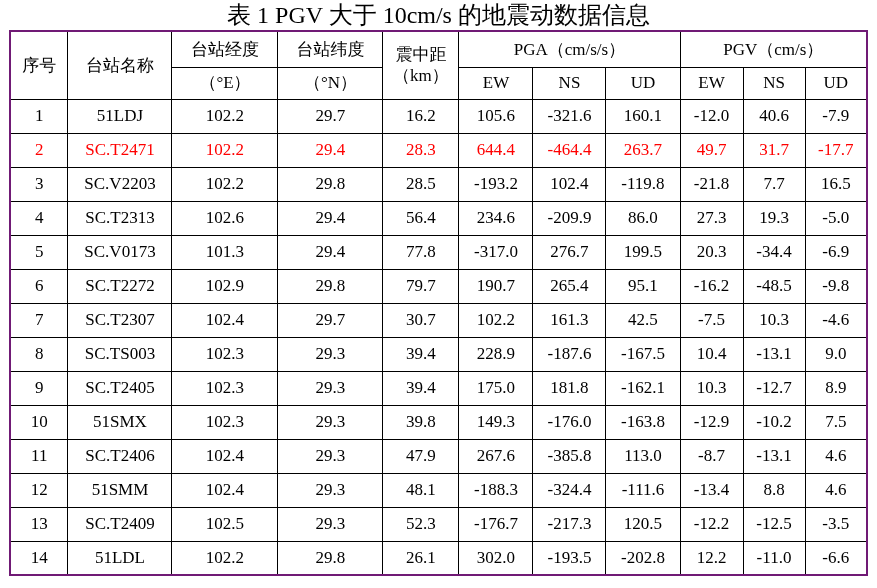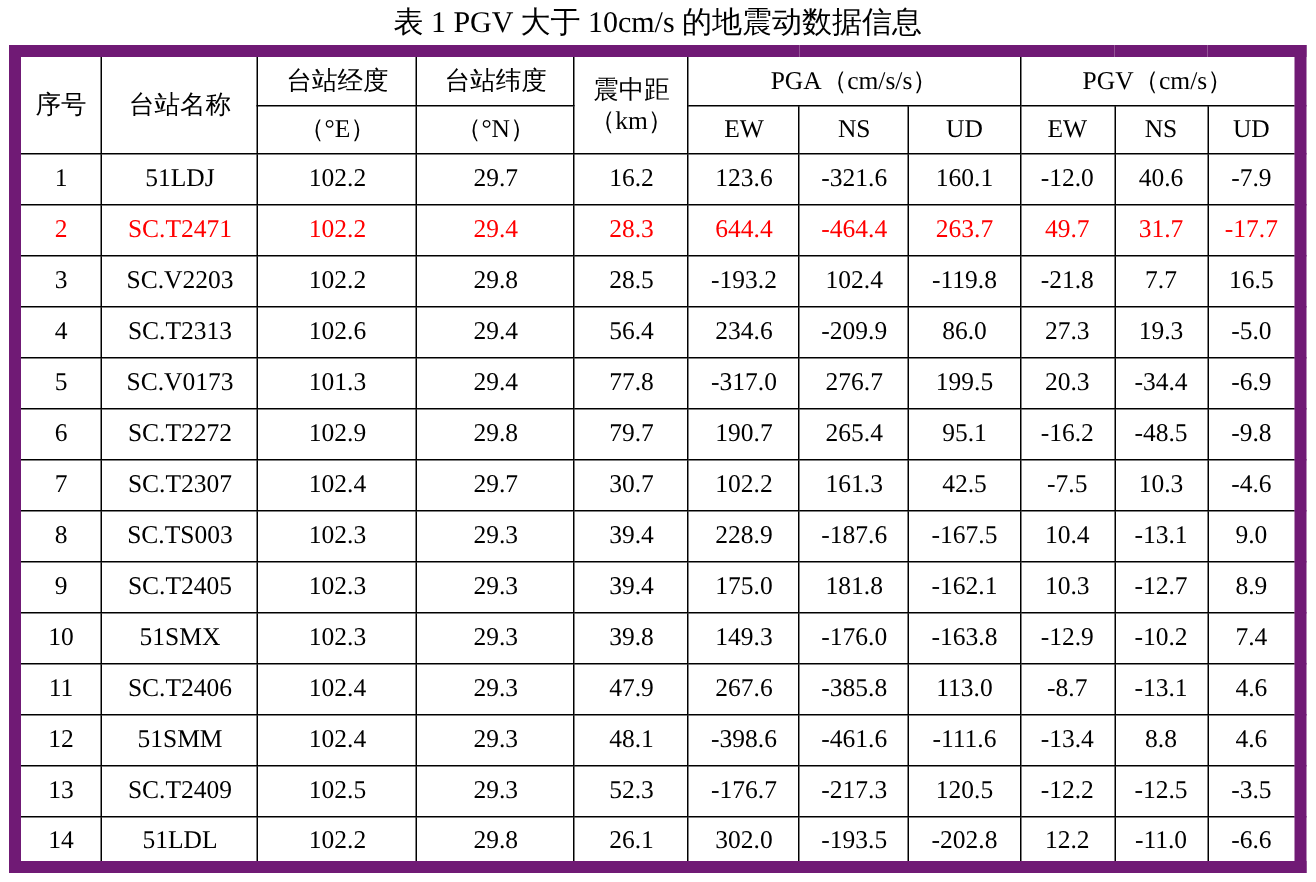"表 1 PGV 大于 10cm/s" .caption { font-size: 20px -> 24px }
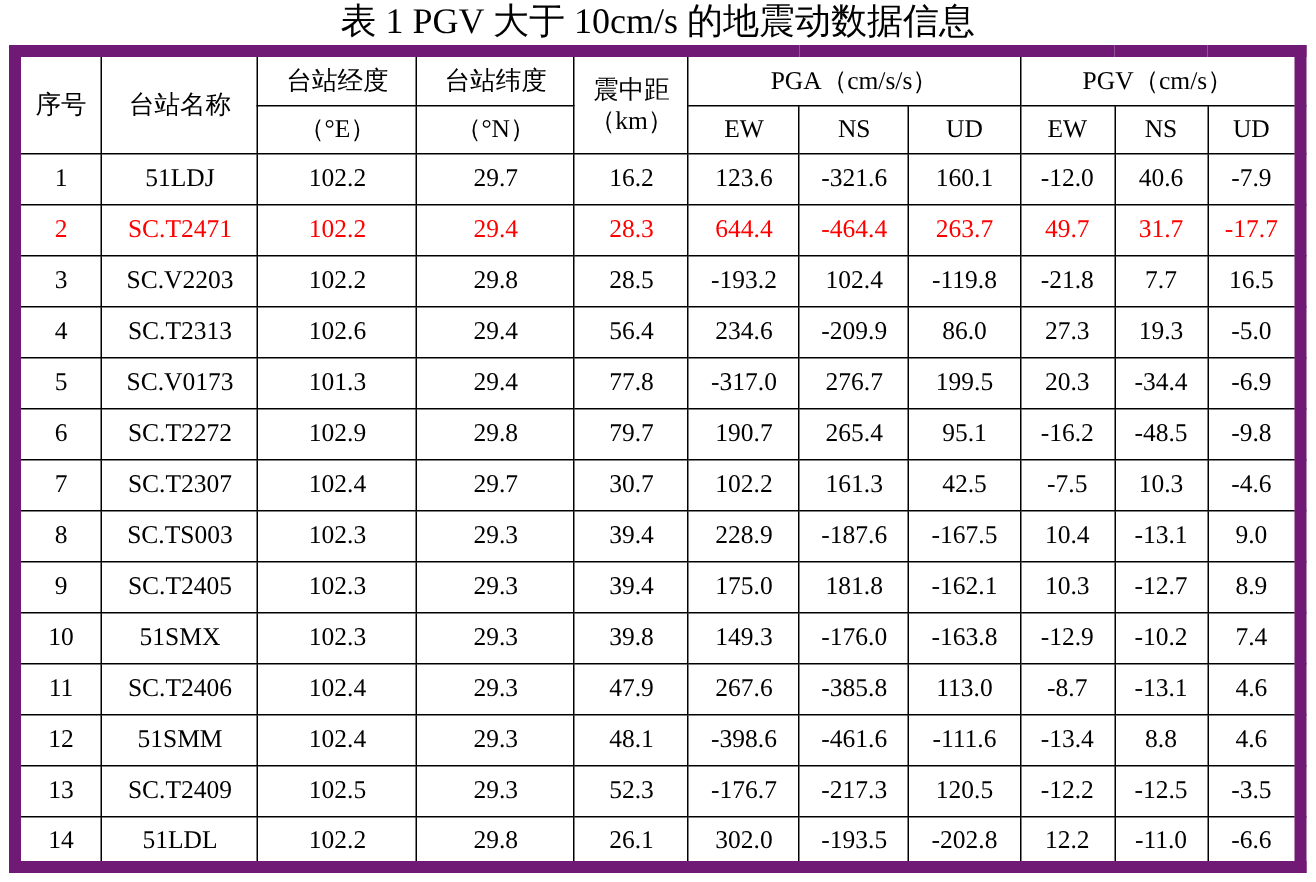"序号" table.seismic { border: 8px solid #701a75 -> 2px solid #701a75 }
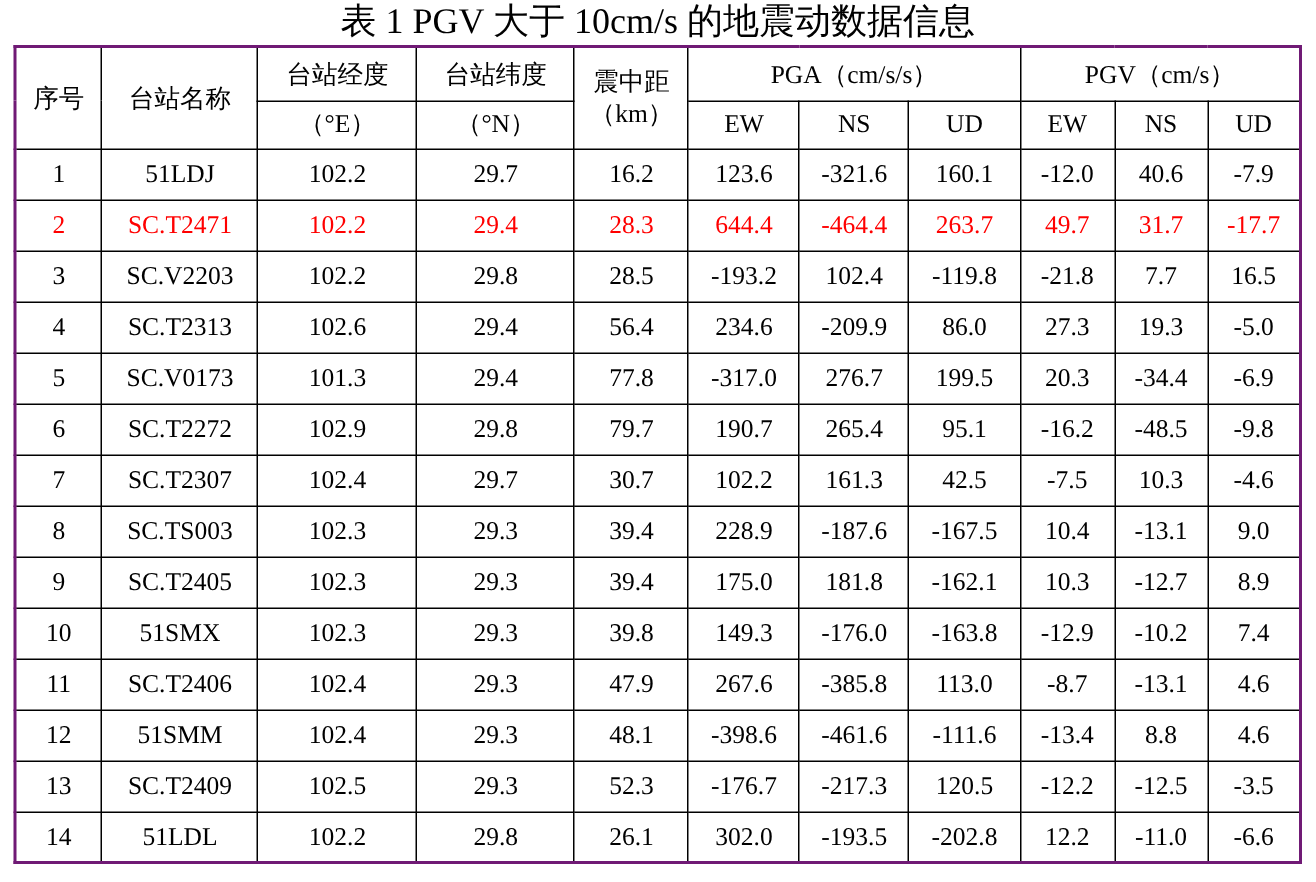"123.6" td { text: 123.6 -> 105.6 }
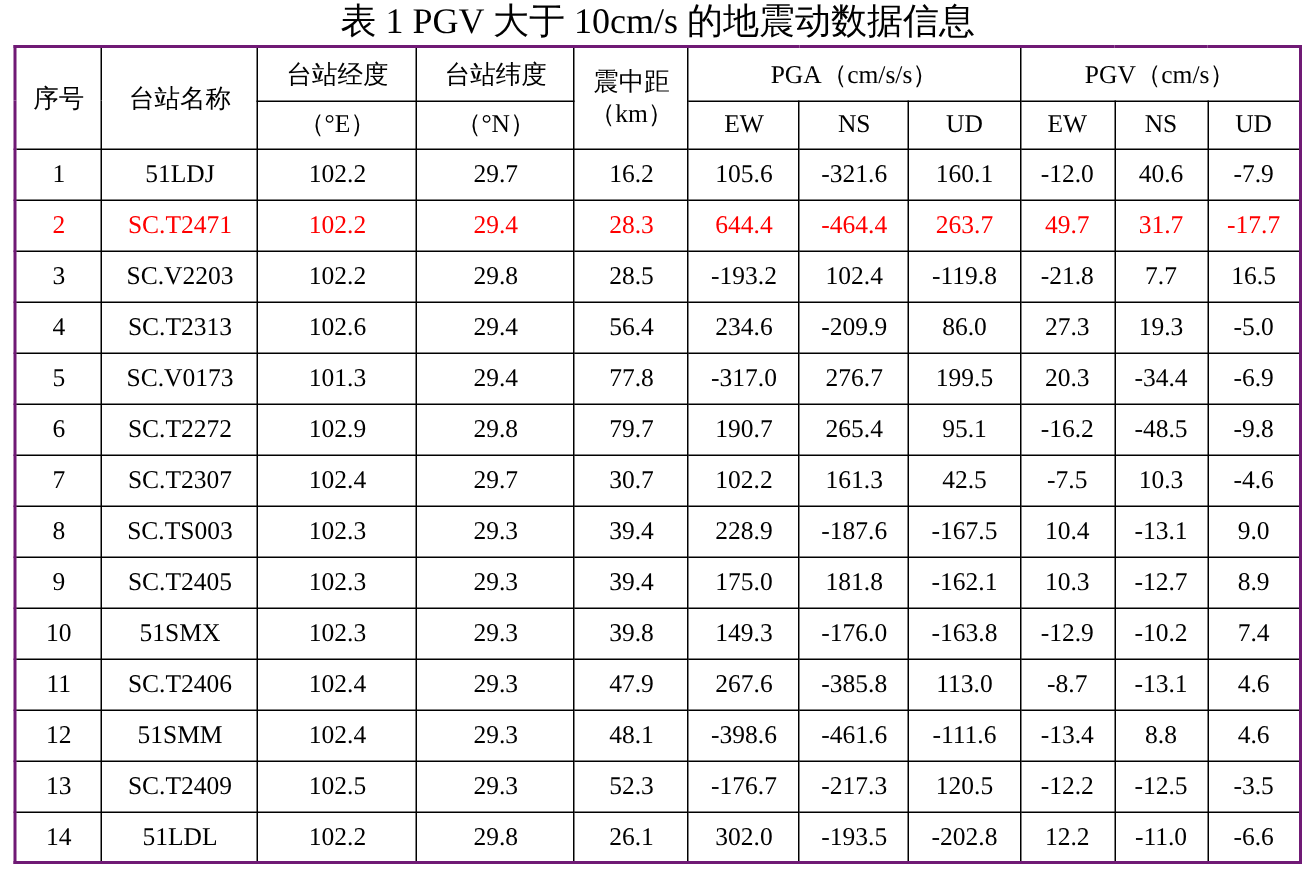"7.4" td { text: 7.4 -> 7.5 }
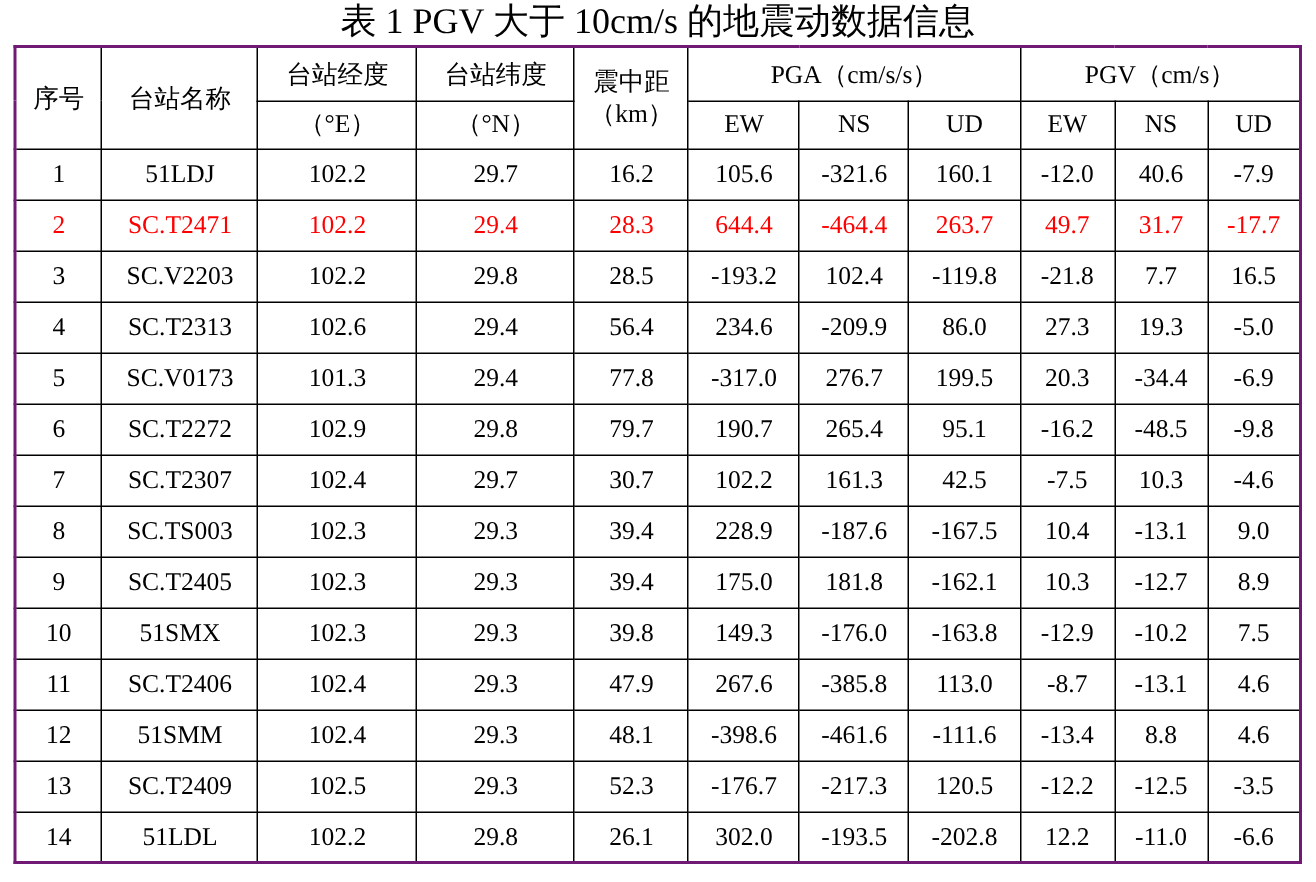"-398.6" td { text: -398.6 -> -188.3 }
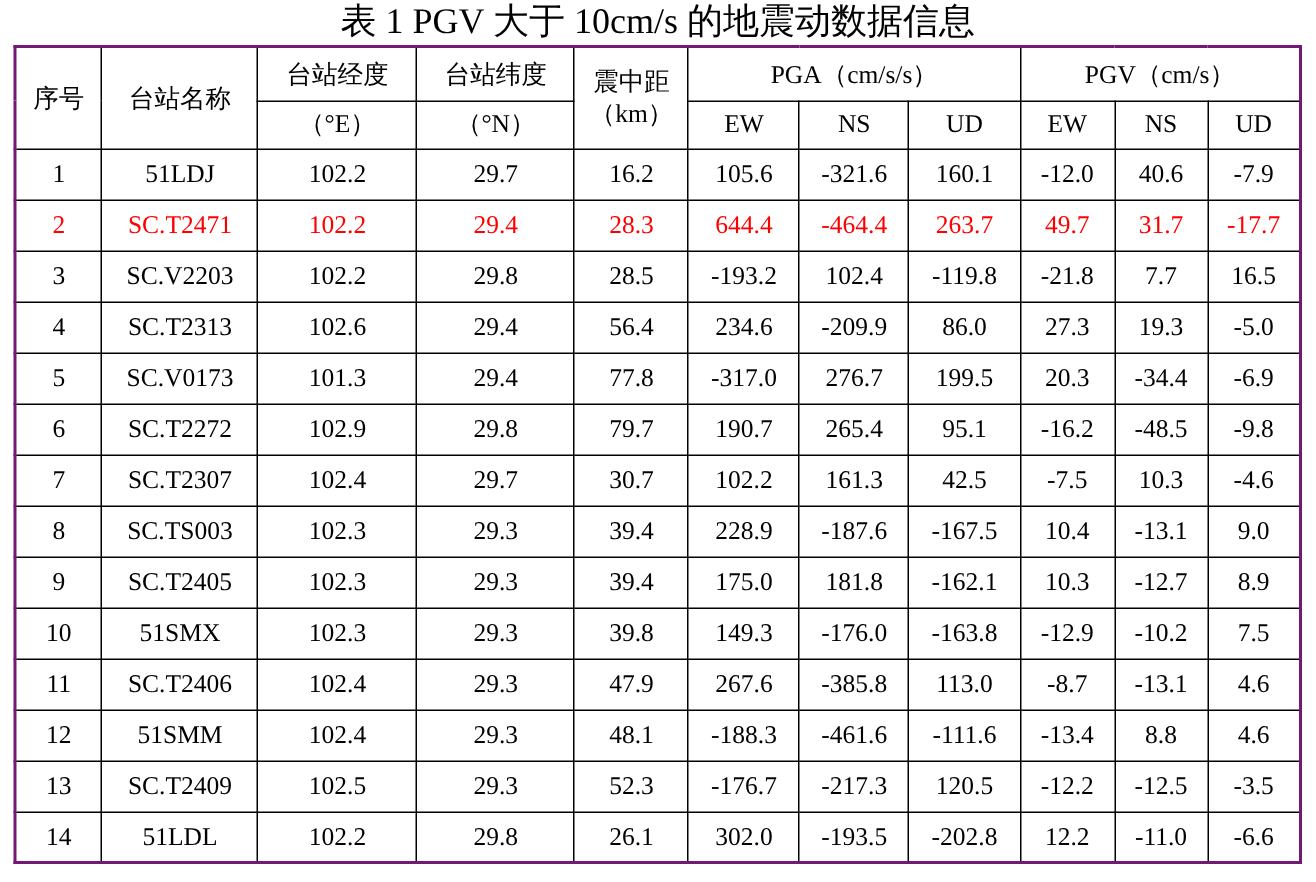"-461.6" td { text: -461.6 -> -324.4 }
